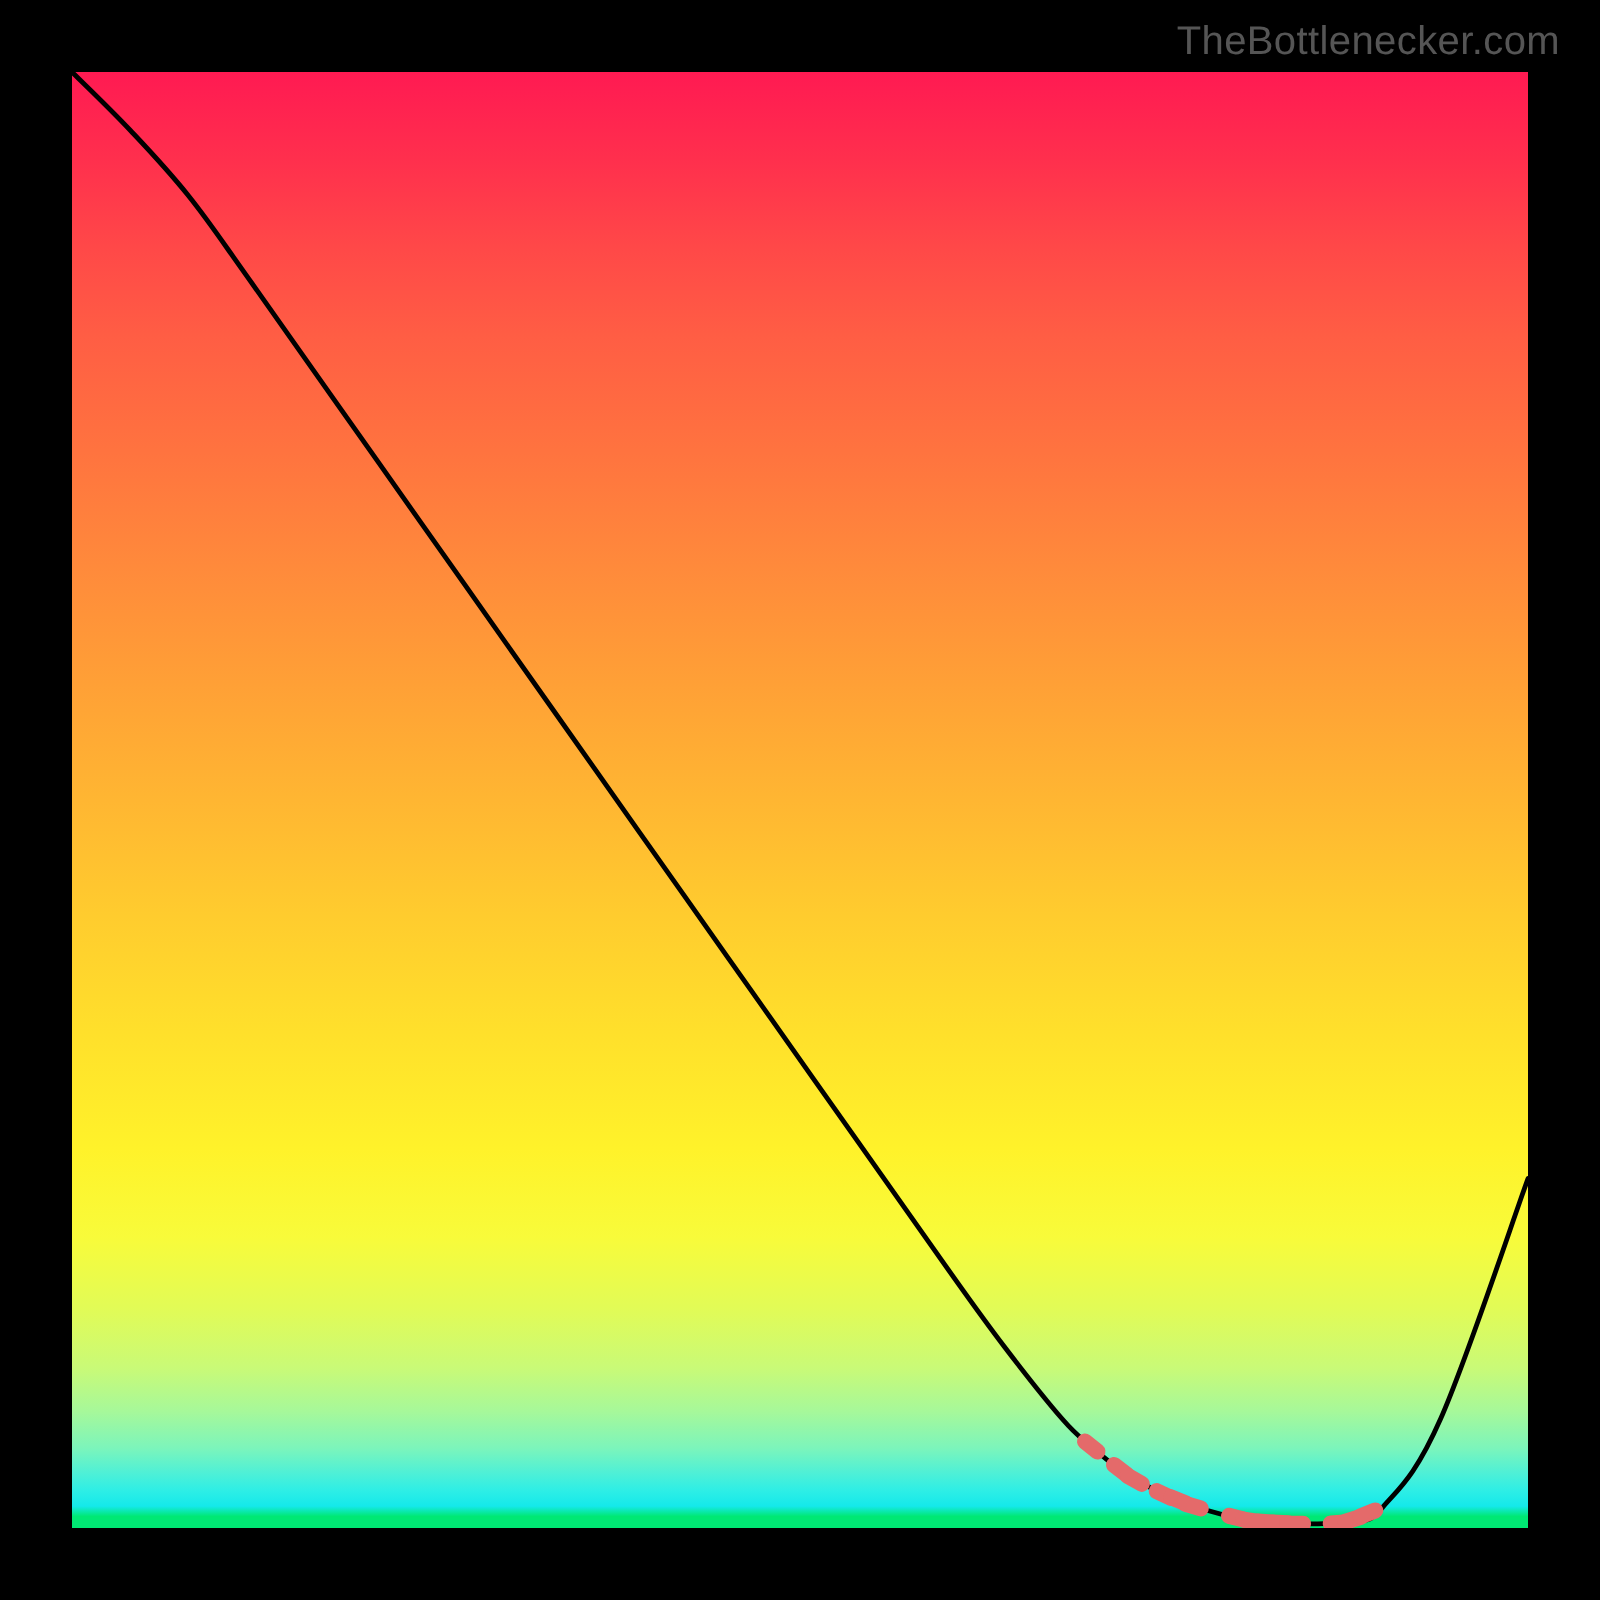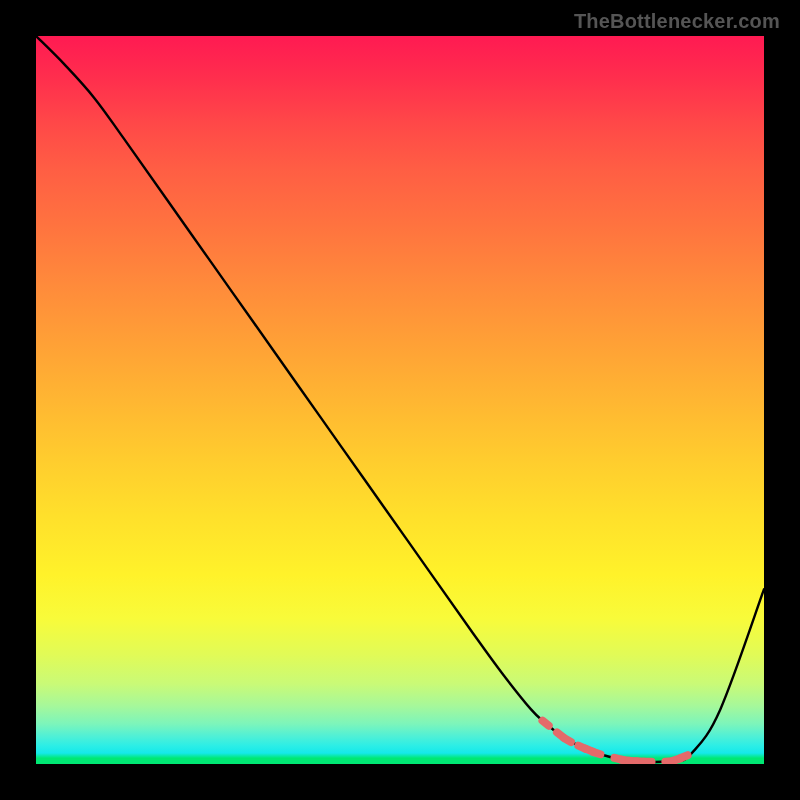"TheBottlenecker.com" .watermark { font-weight: 700 -> 400 }
